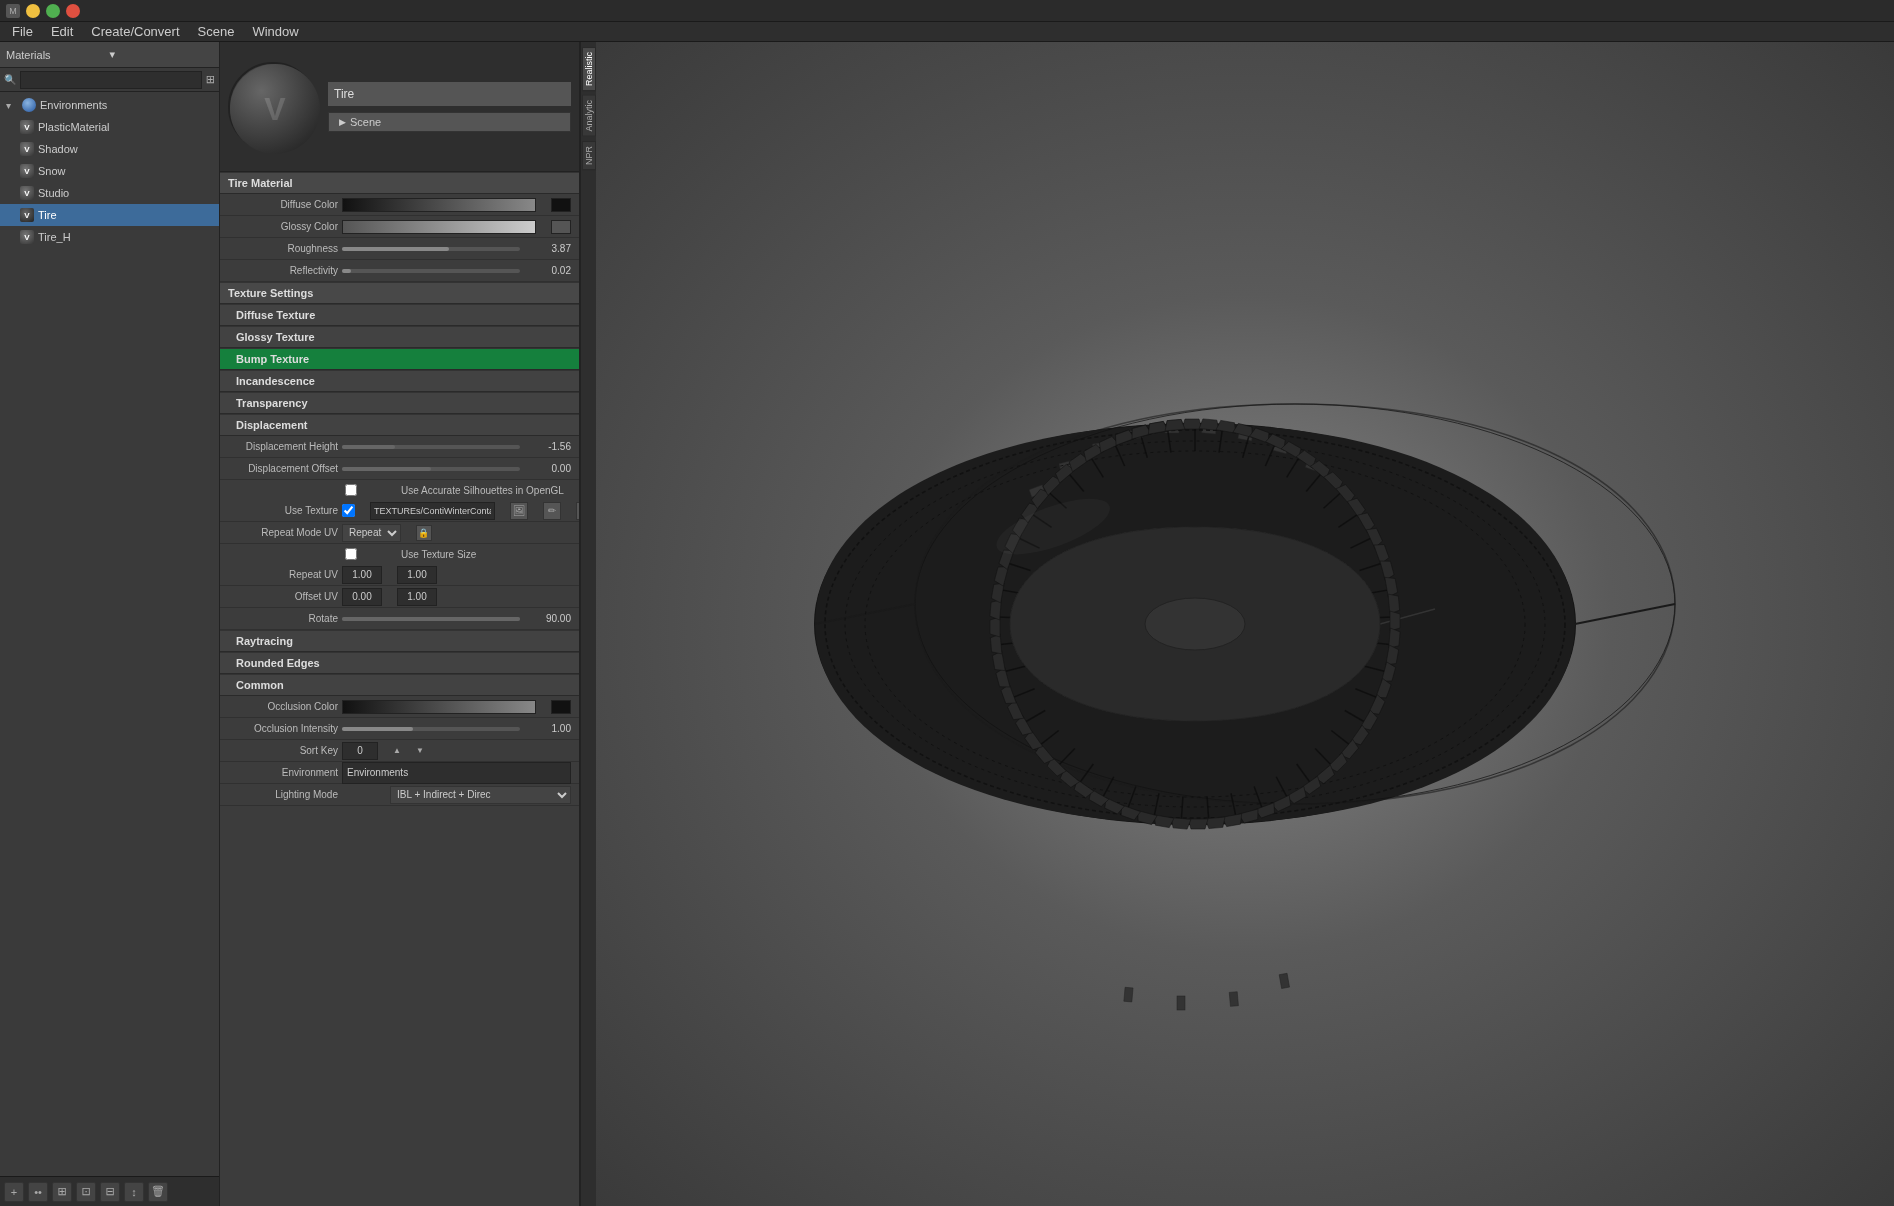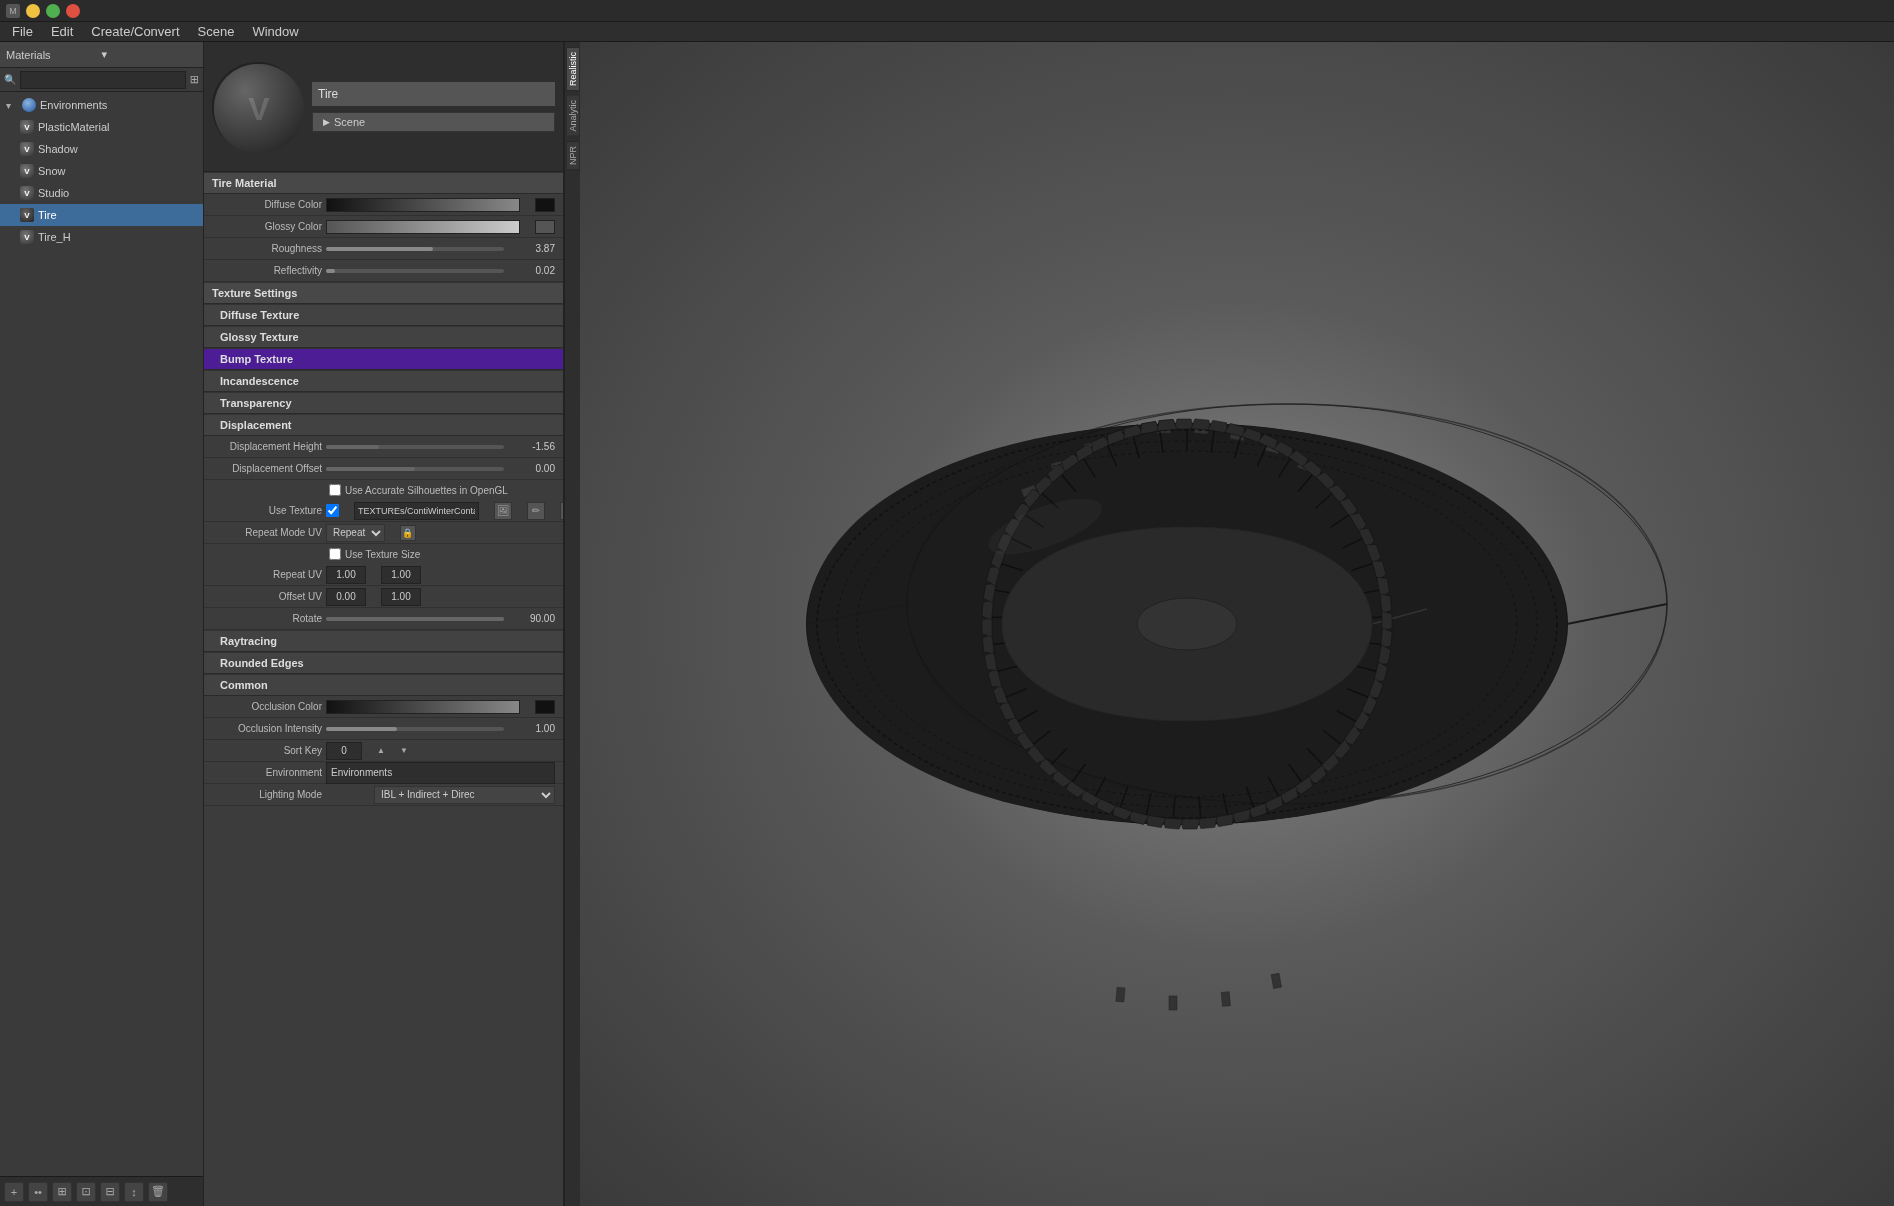"Materials" #left-panel { width: 204px -> 220px }
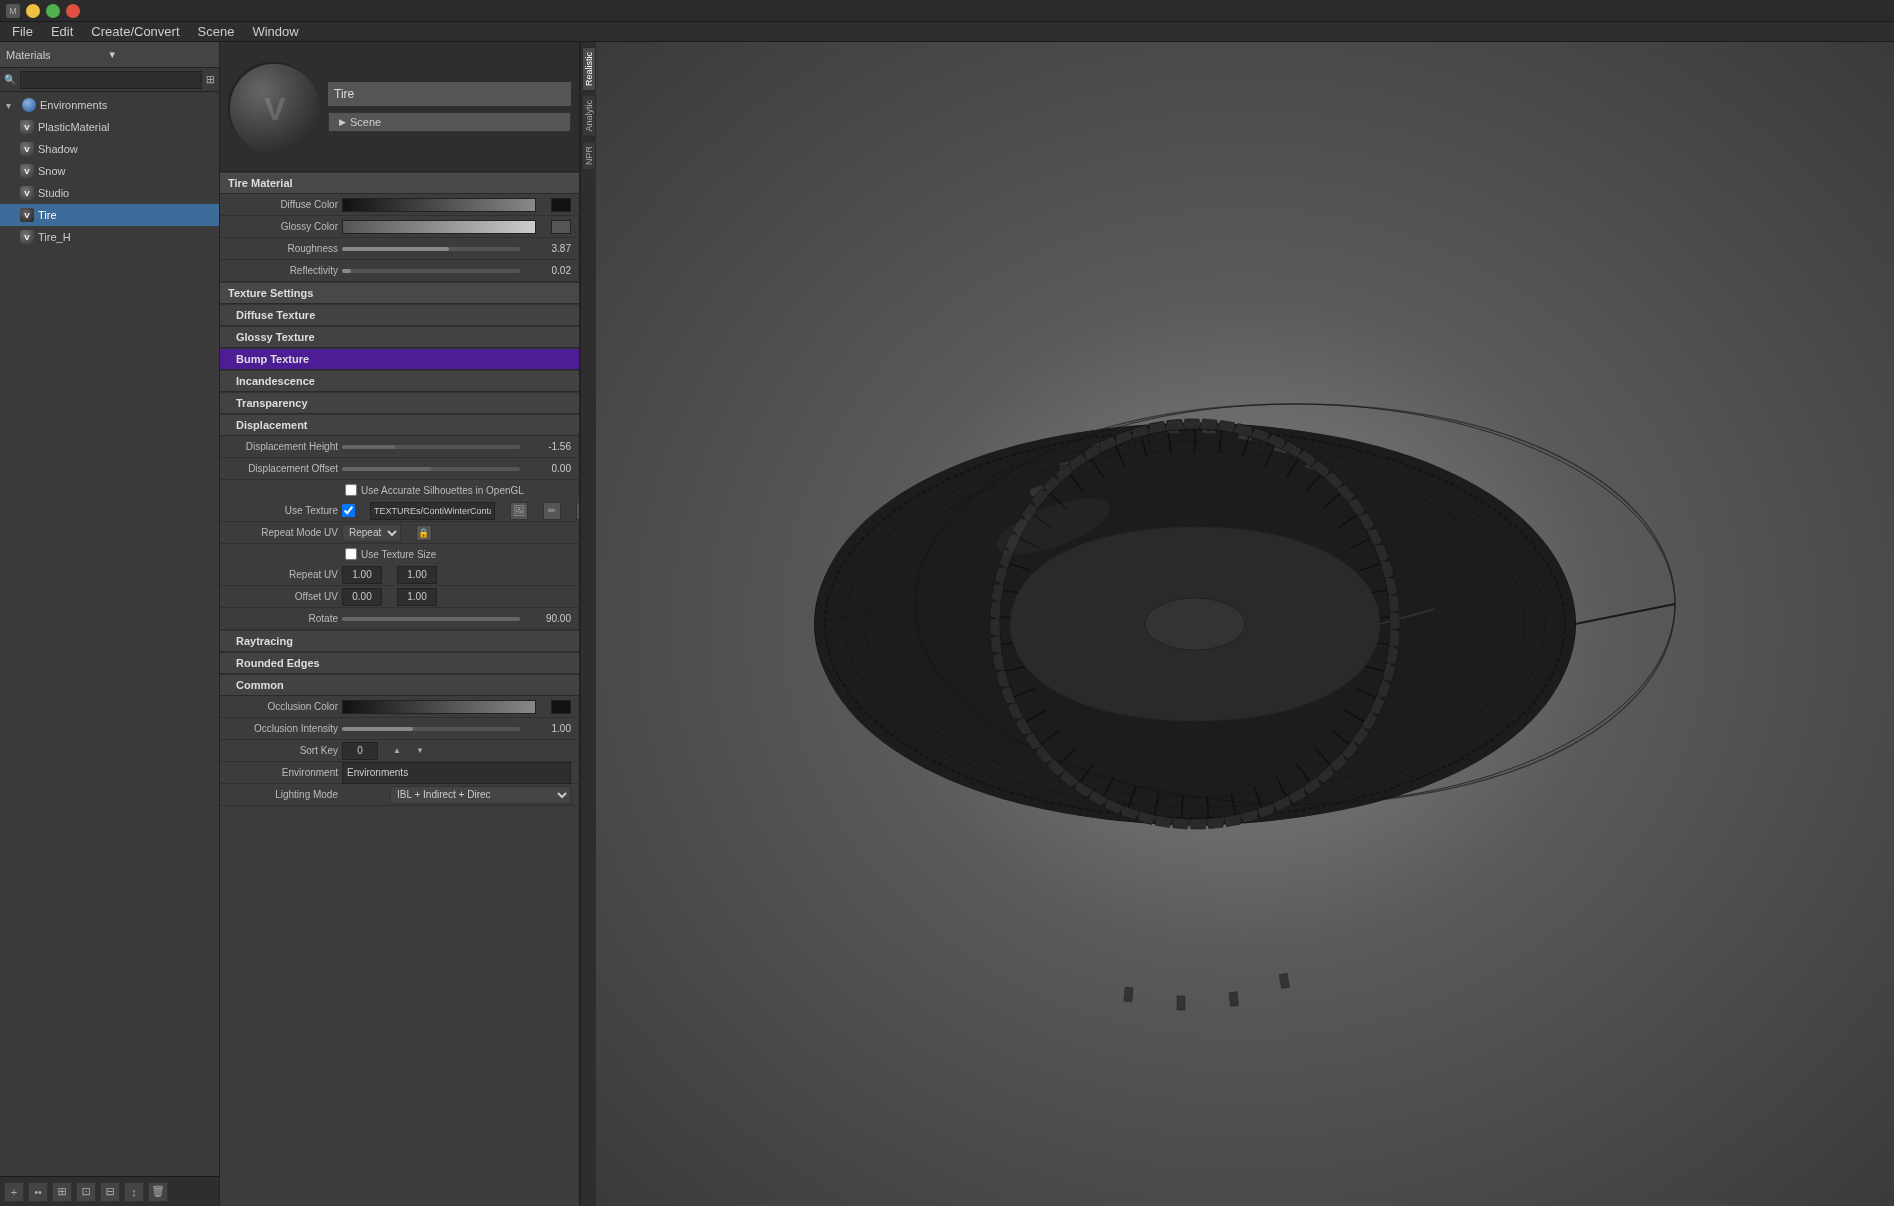"Bump Texture" div.section-header { background: #4c1d95 -> #15803d }
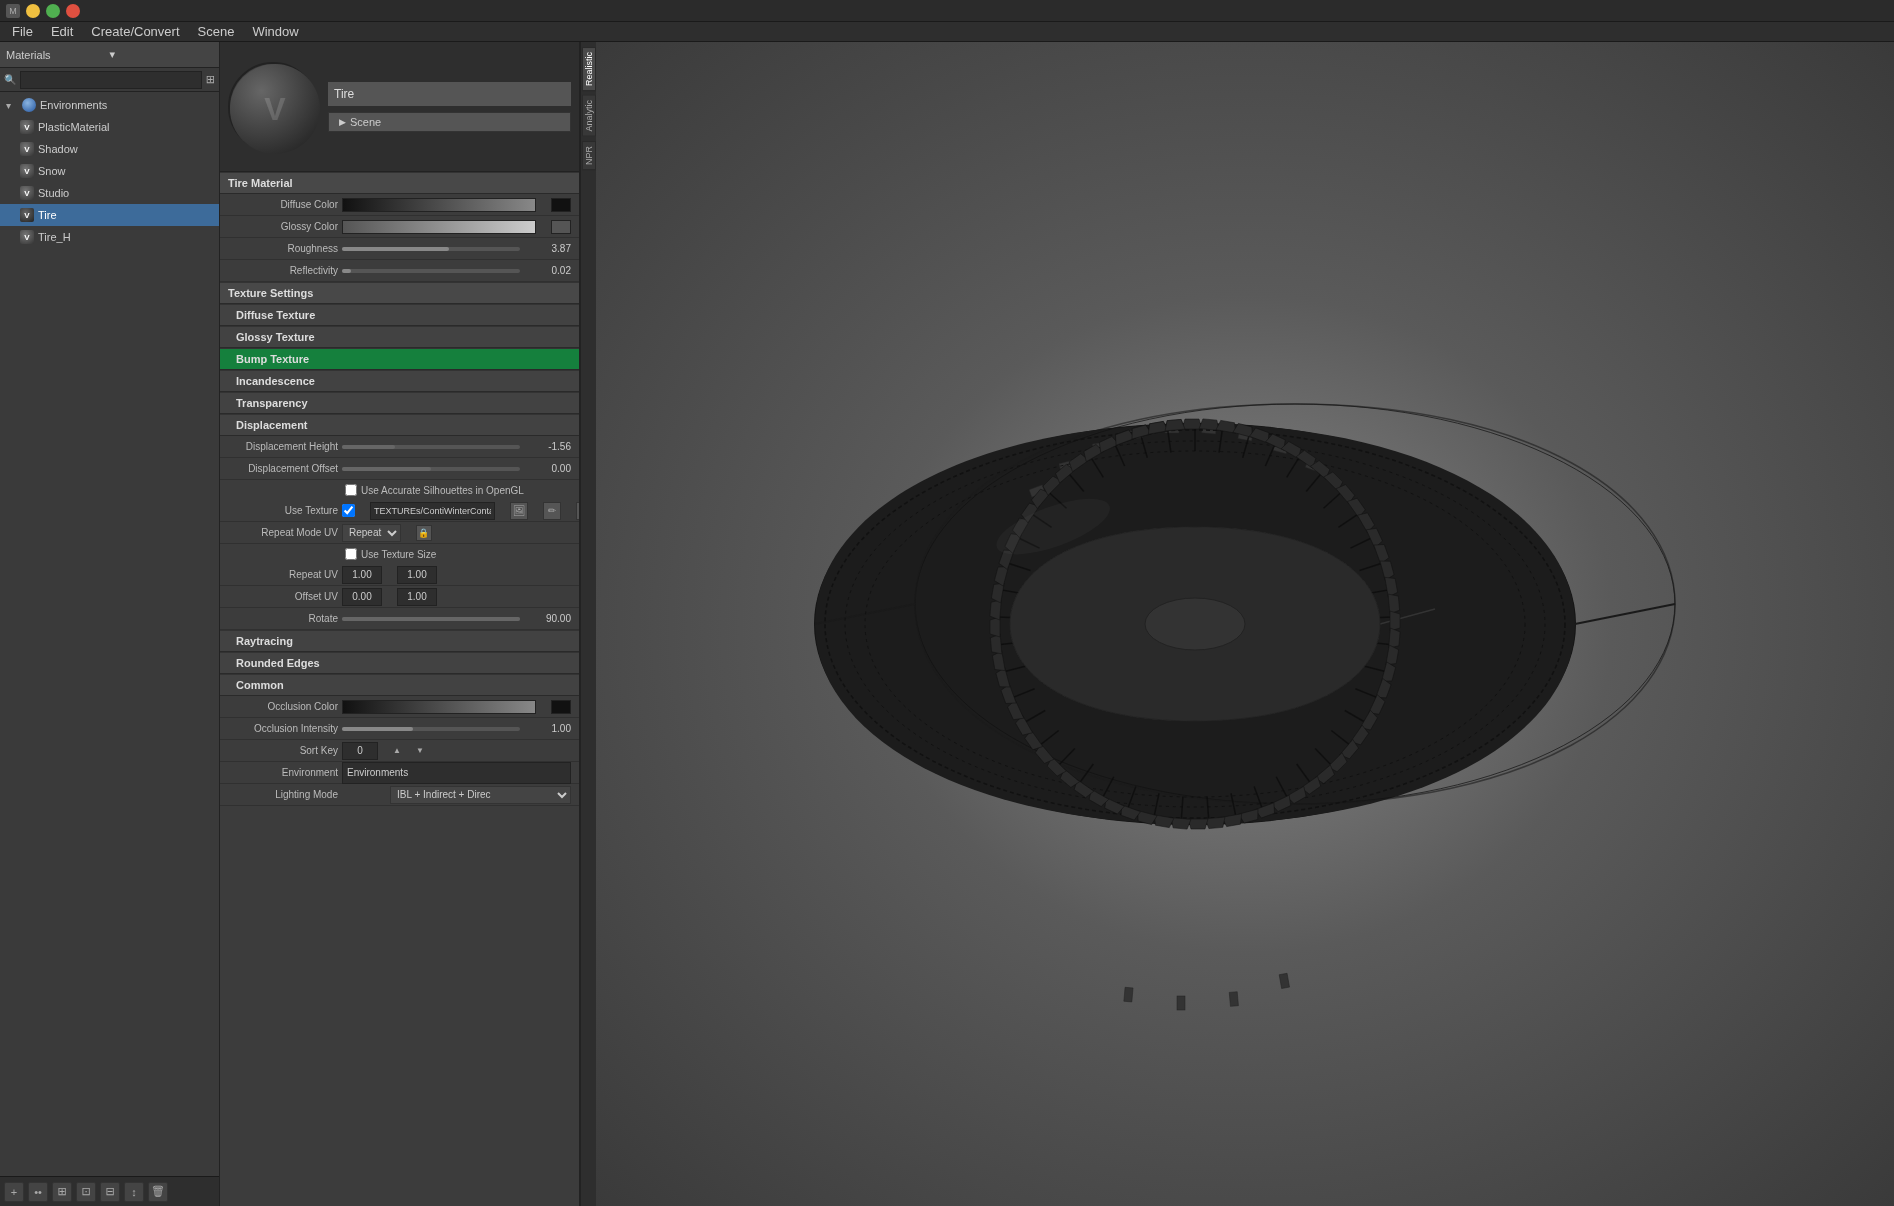"Use Accurate Silhouettes in OpenGL" .checkbox-row label { margin-left: none -> 40px }
